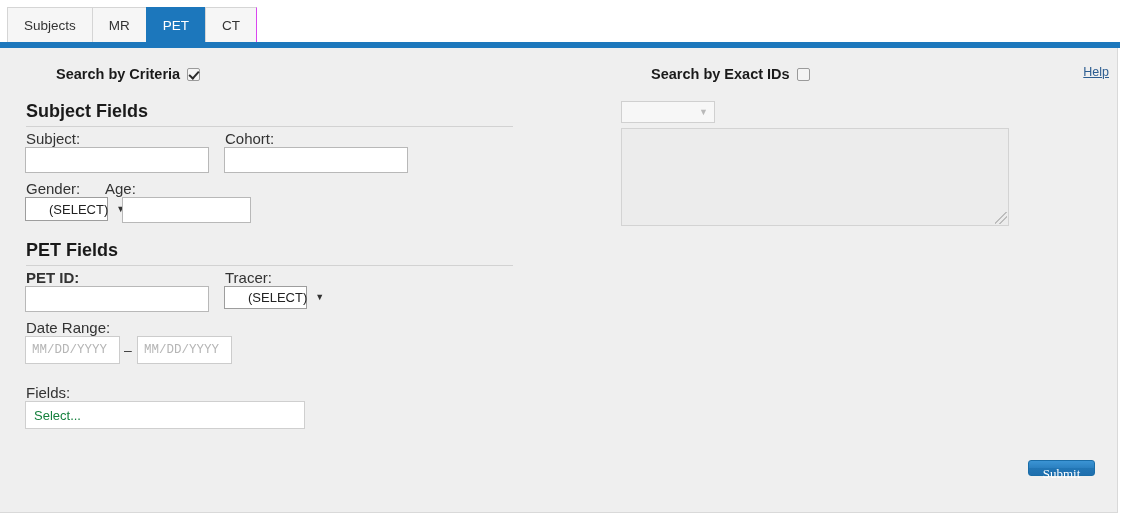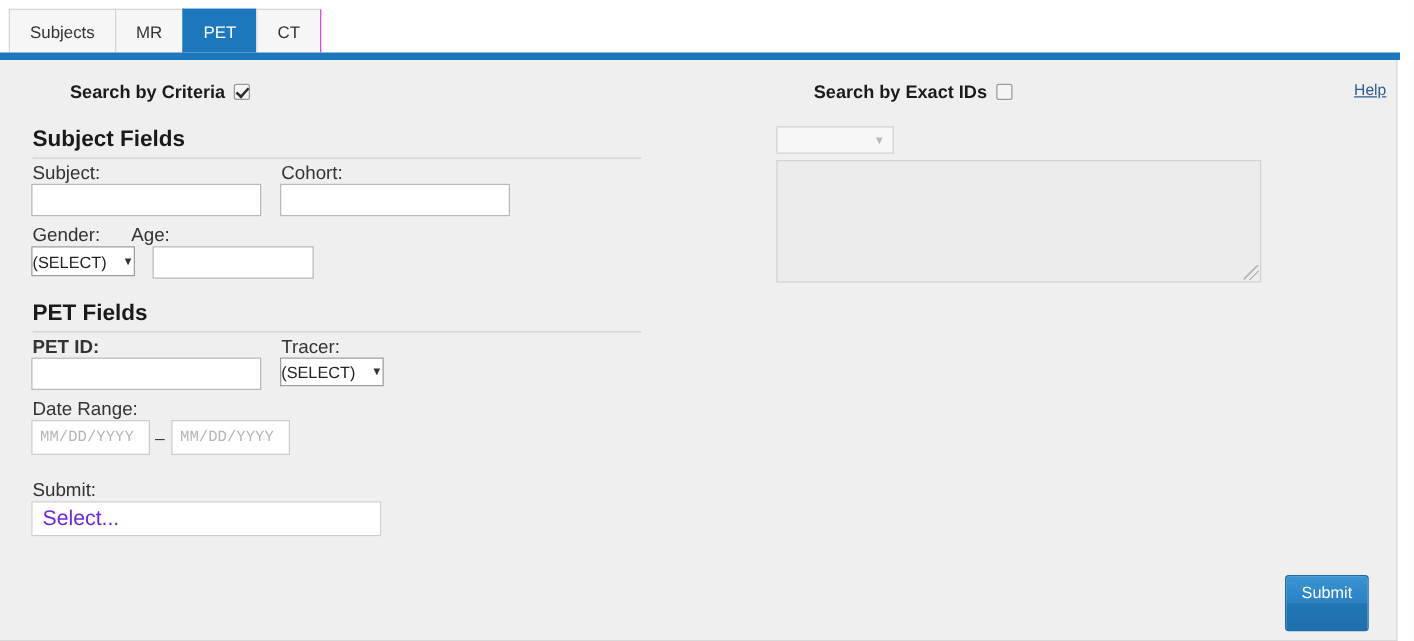"(SELECT)" .sel { padding: 0 0 -> 0 23px }
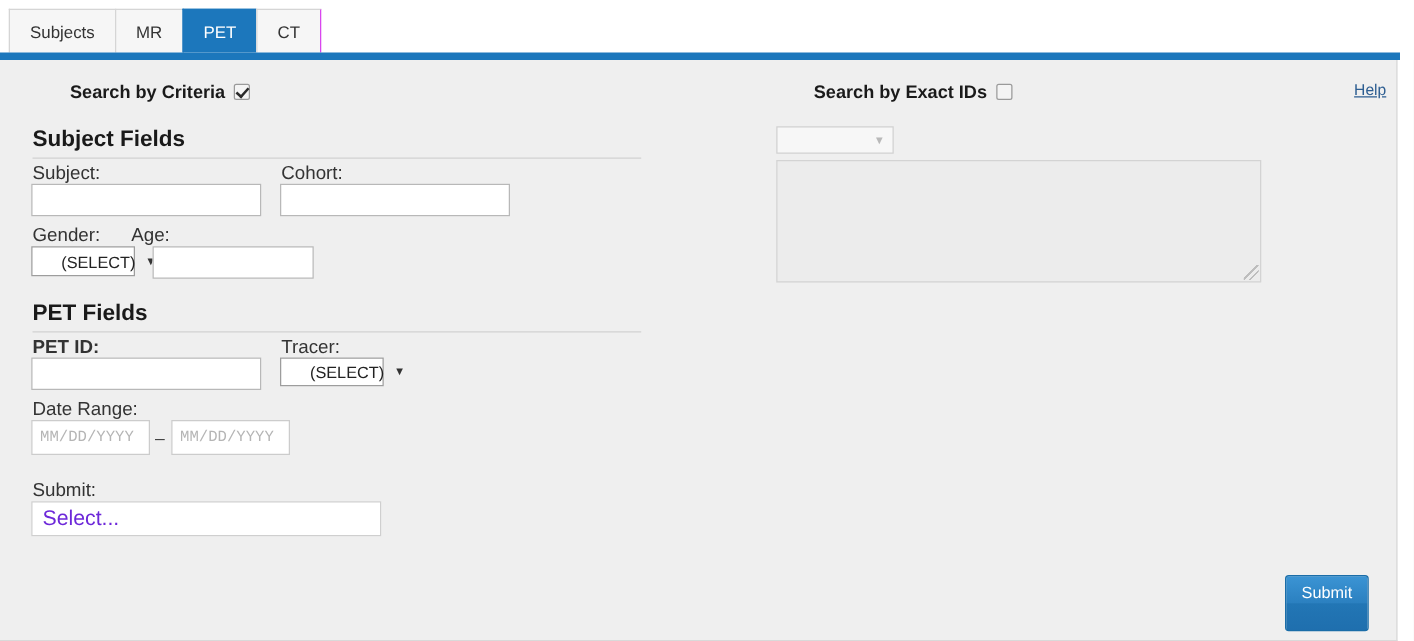"Submit:" div.fld-label { text: Submit -> Fields }
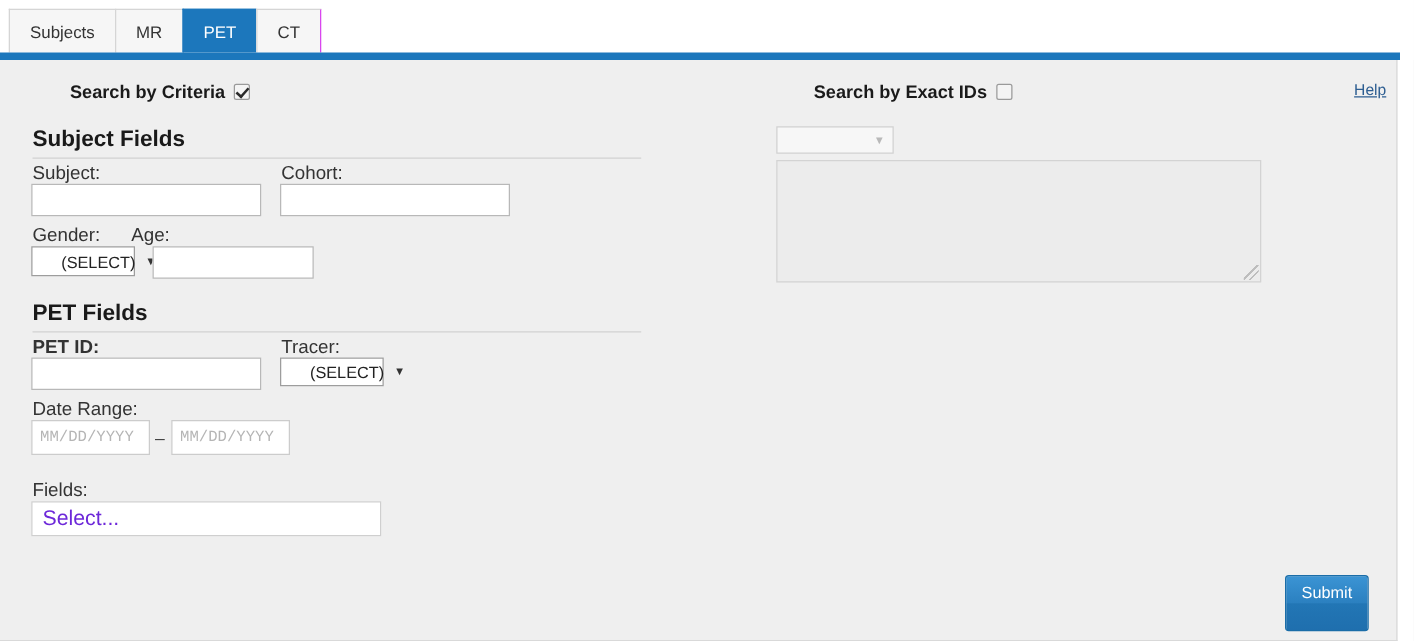"Select..." #project-field { color: #6d28d9 -> #15803d; font-size: 17px -> 13px }
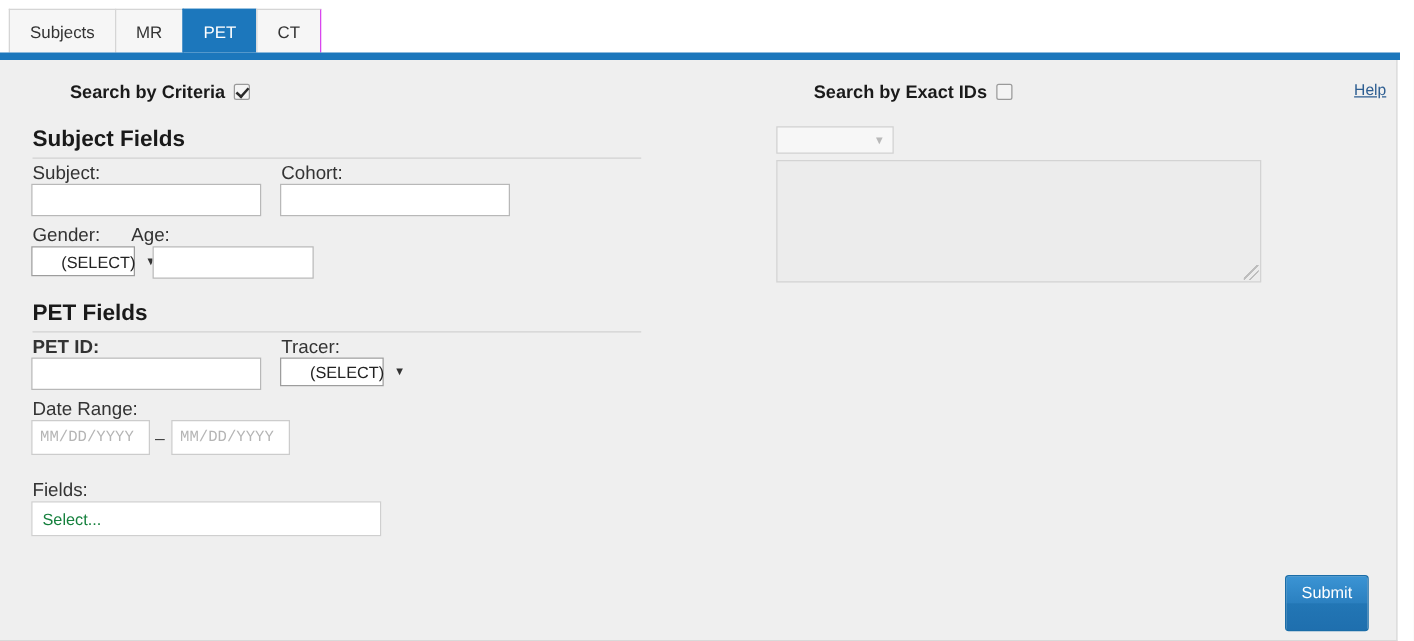"Submit" #submit { font-family: Liberation Sans, sans-serif -> Liberation Serif, serif; height: 45px -> 16px }
